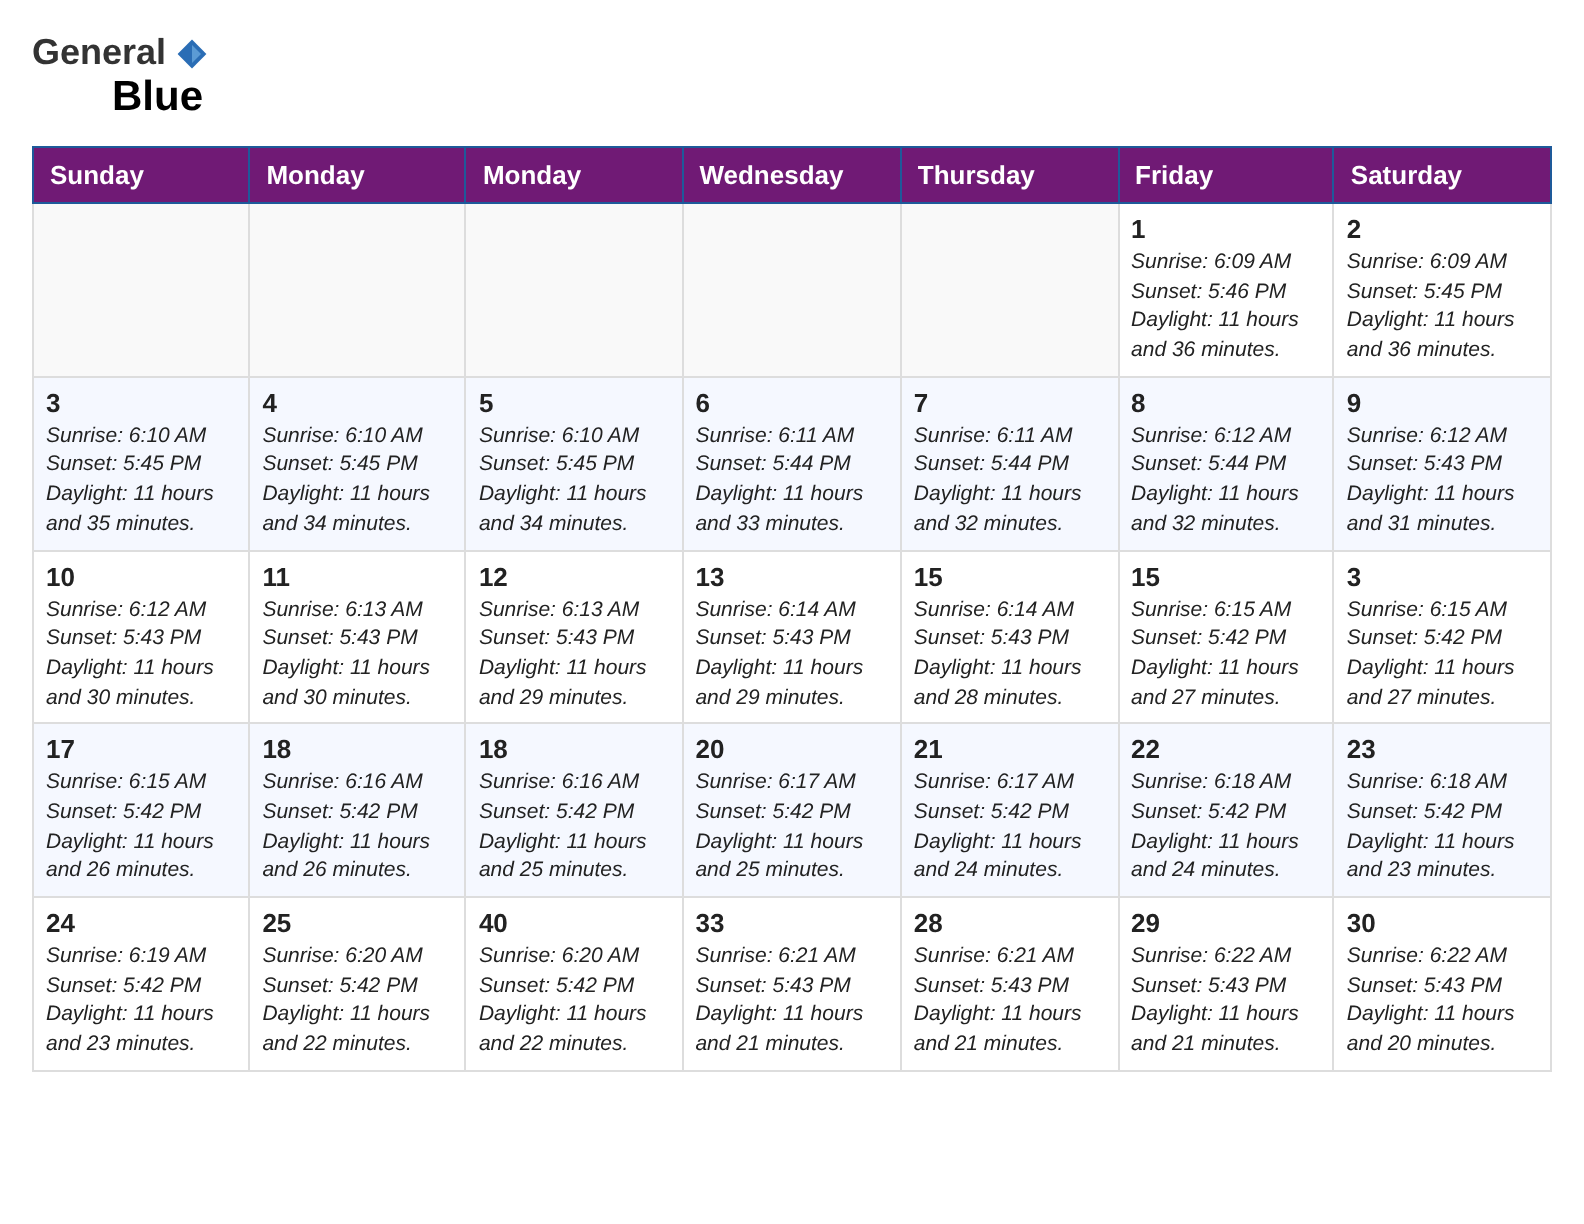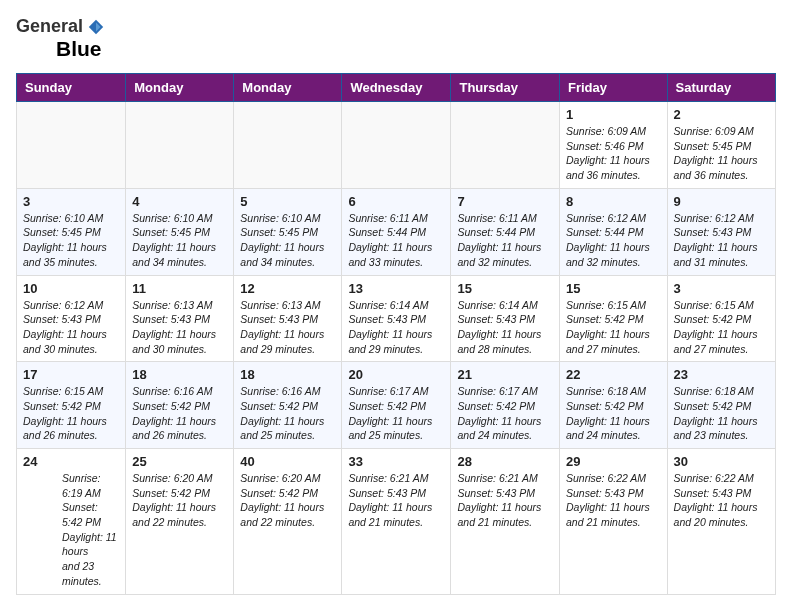"Sunrise: 6:19 AM" div.day-info { margin-left: 39px -> none }
